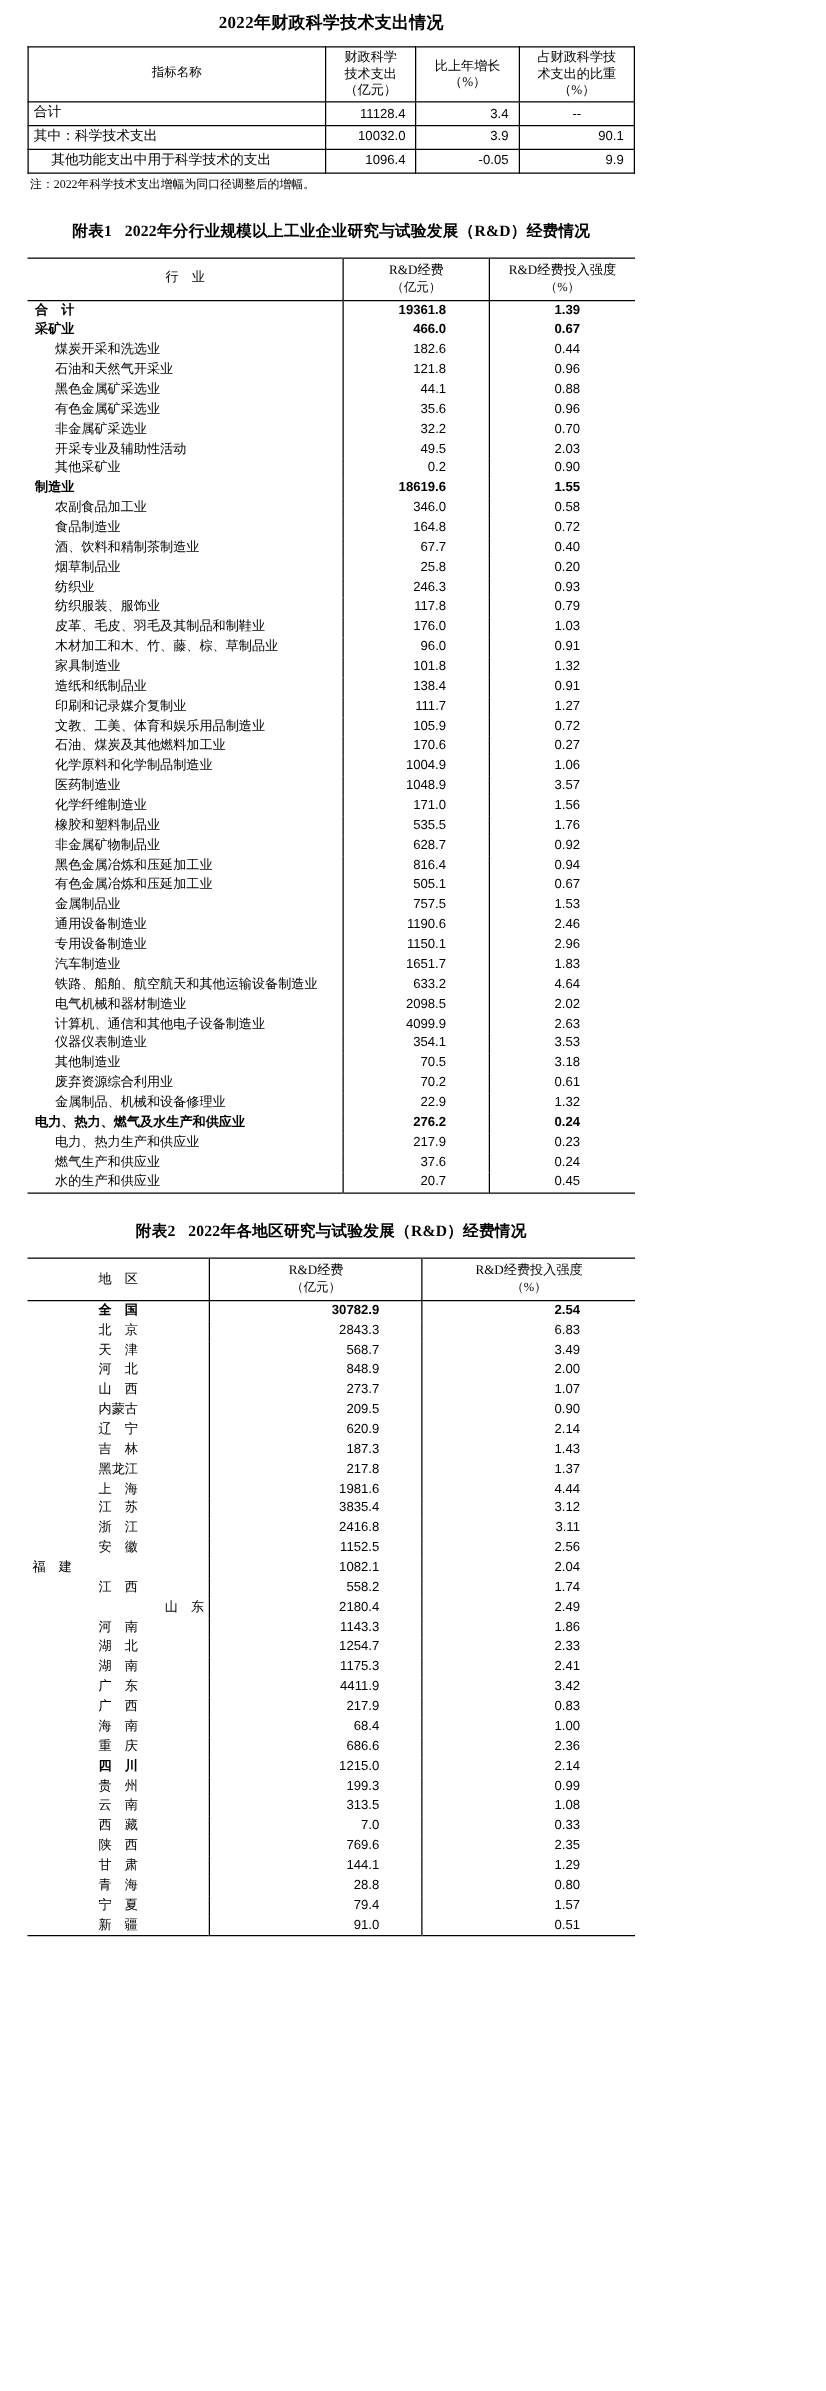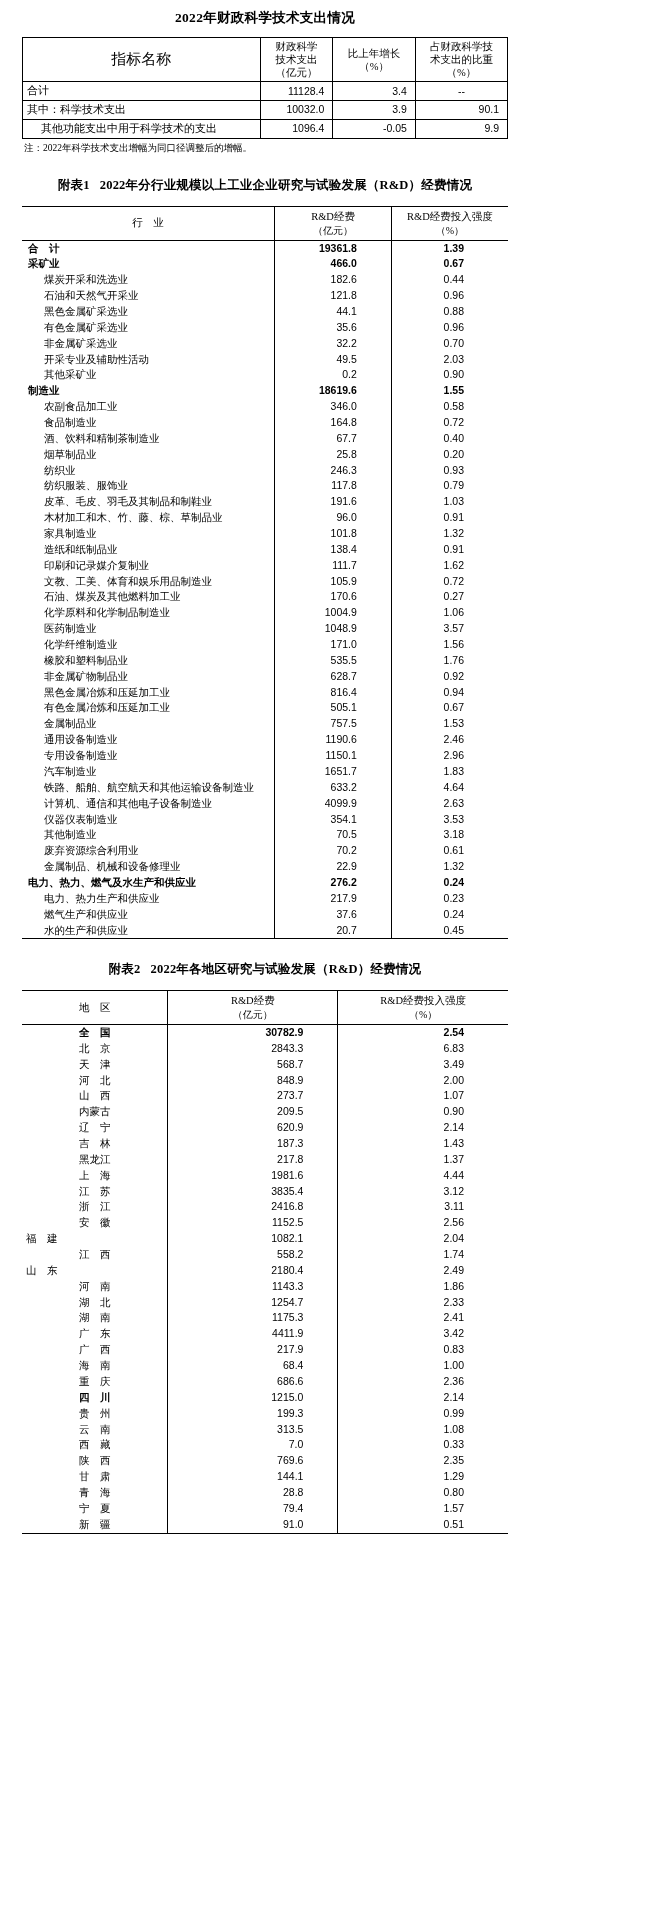"指标名称" .t1 .hdr-main { font-size: 15px -> 10px }
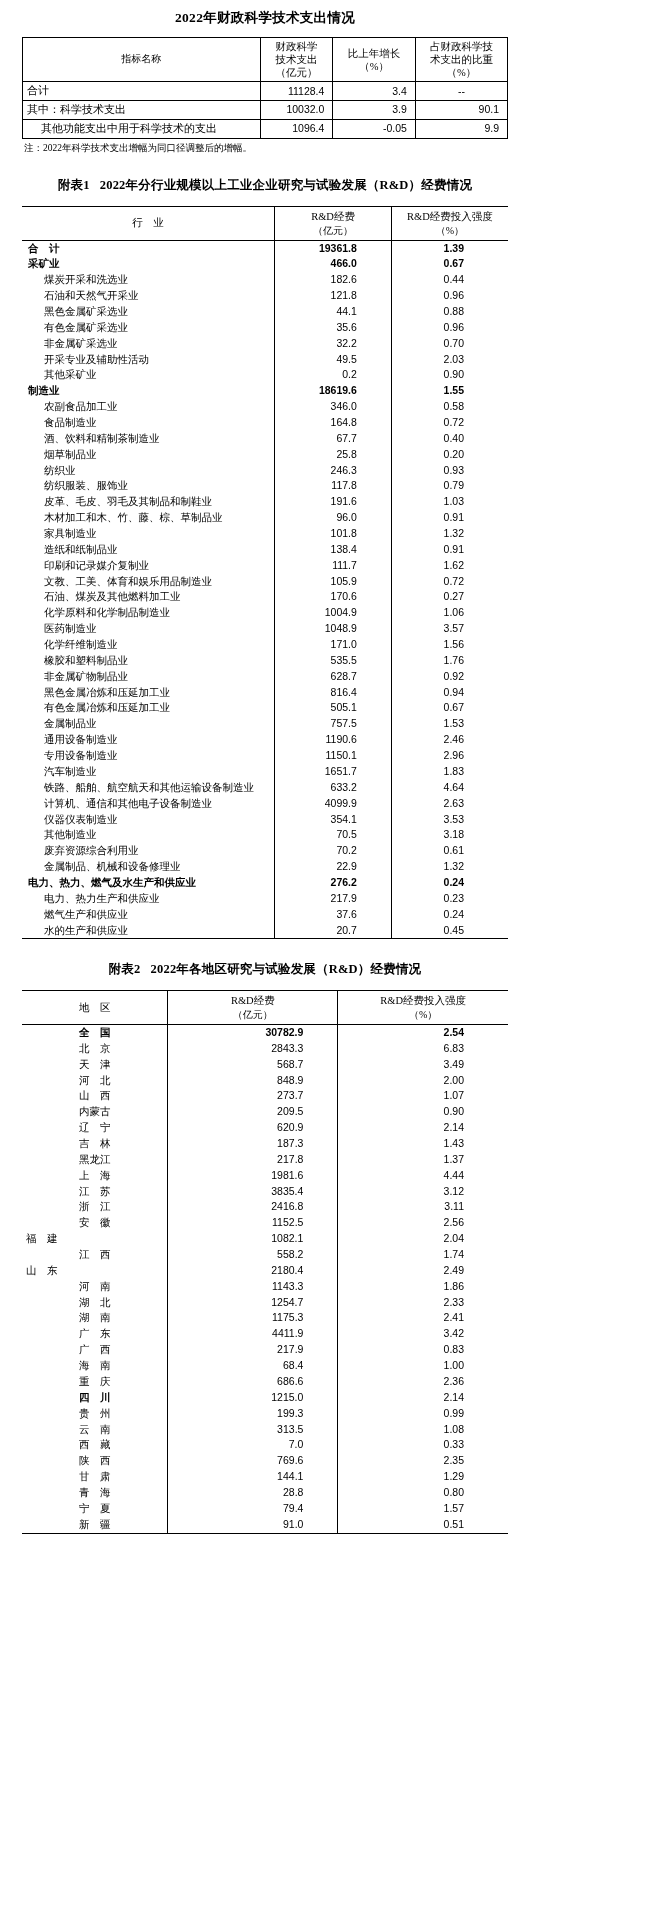"191.6" td.cell-n { text: 191.6 -> 176.0 }
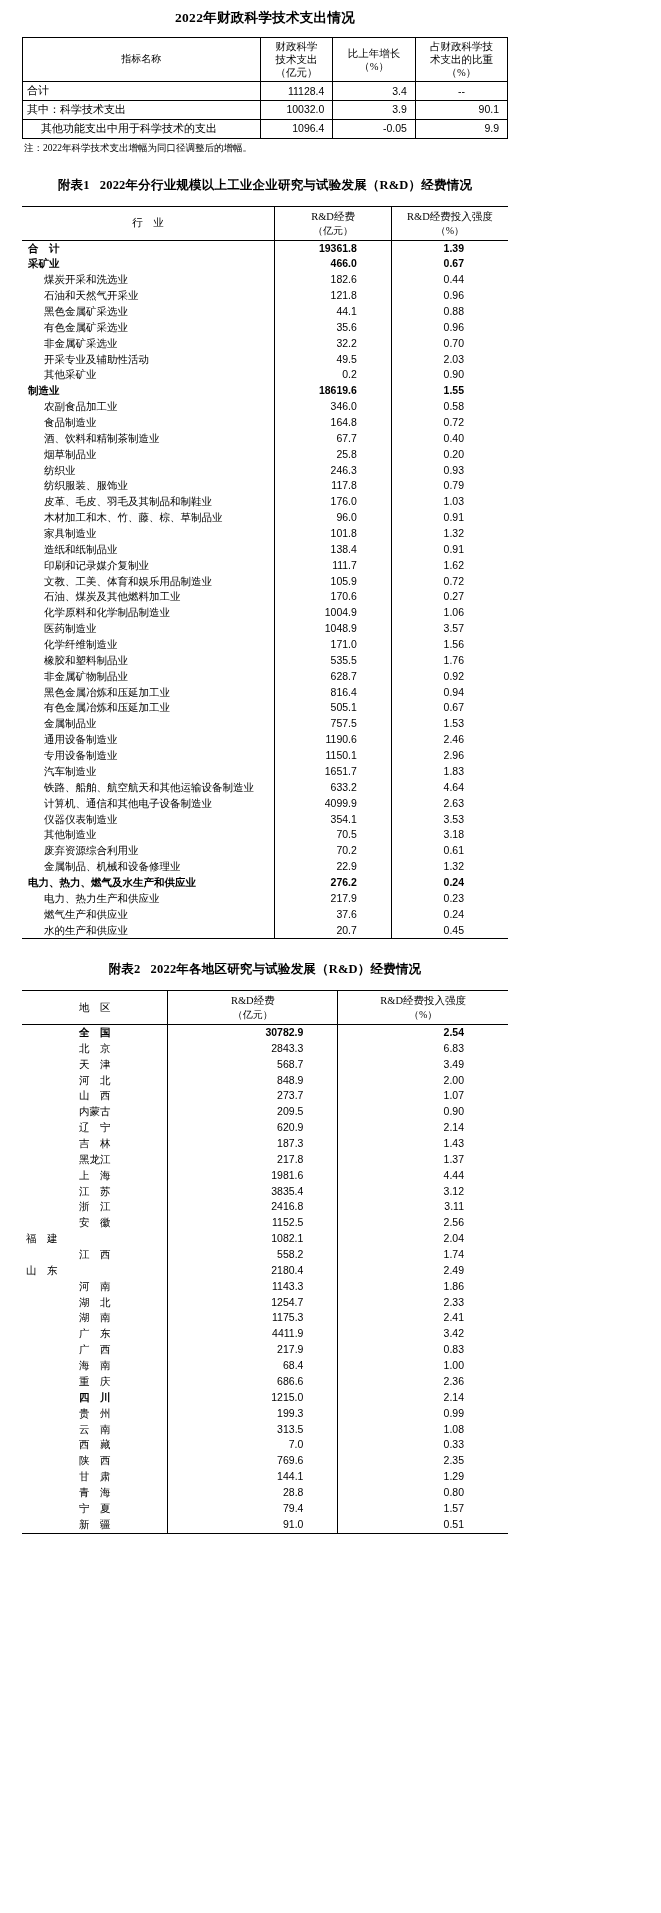"1.62" td.cell-n { text: 1.62 -> 1.27 }
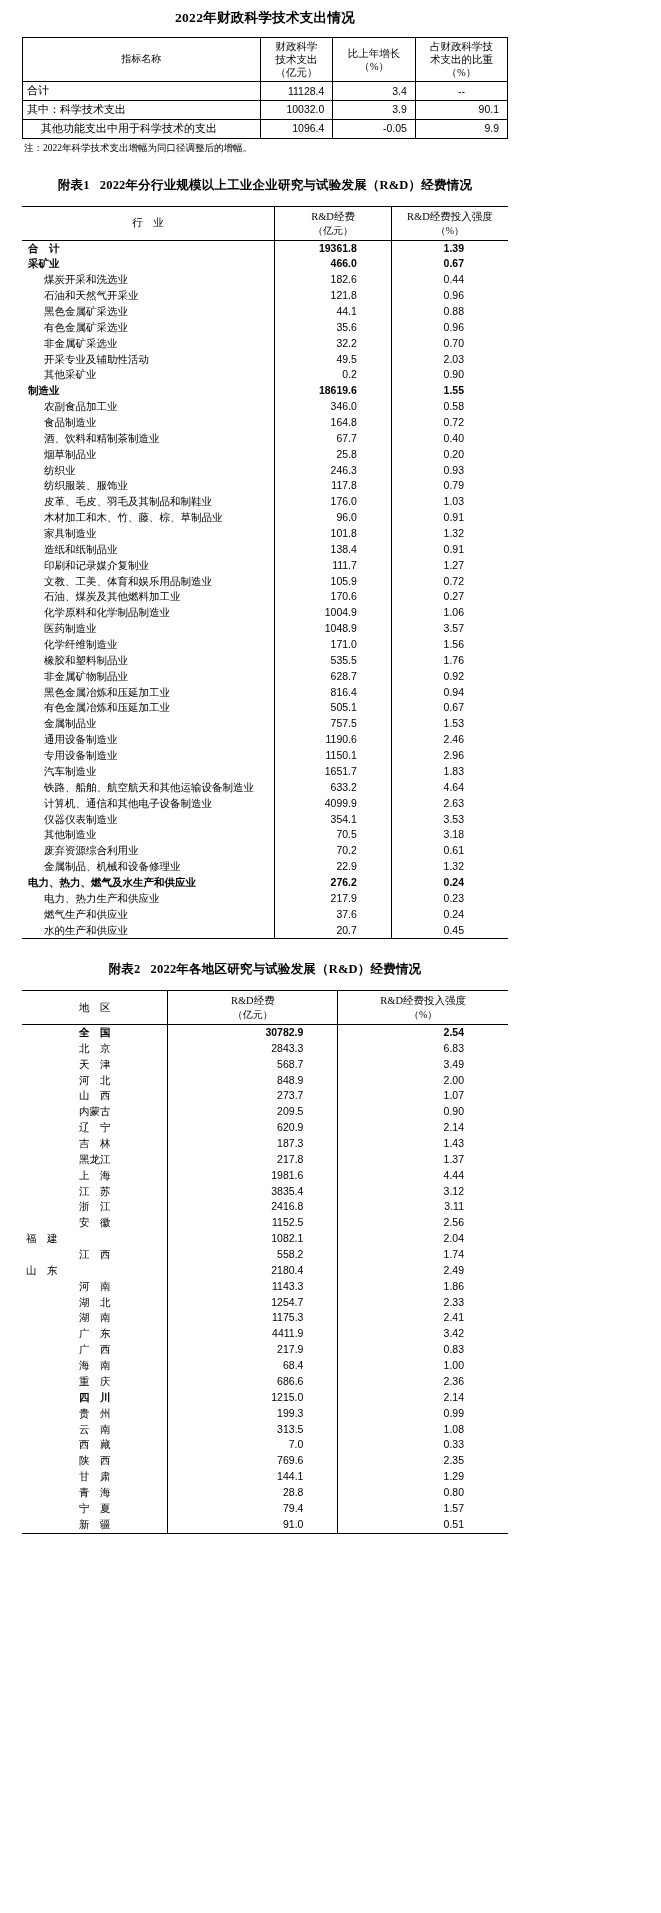"电气机械和器材制造业" tr { html: none -> <tr> <td>电气机械和器材制造业</td> <td>2098.5</td> <td>2.02</td> </tr> }
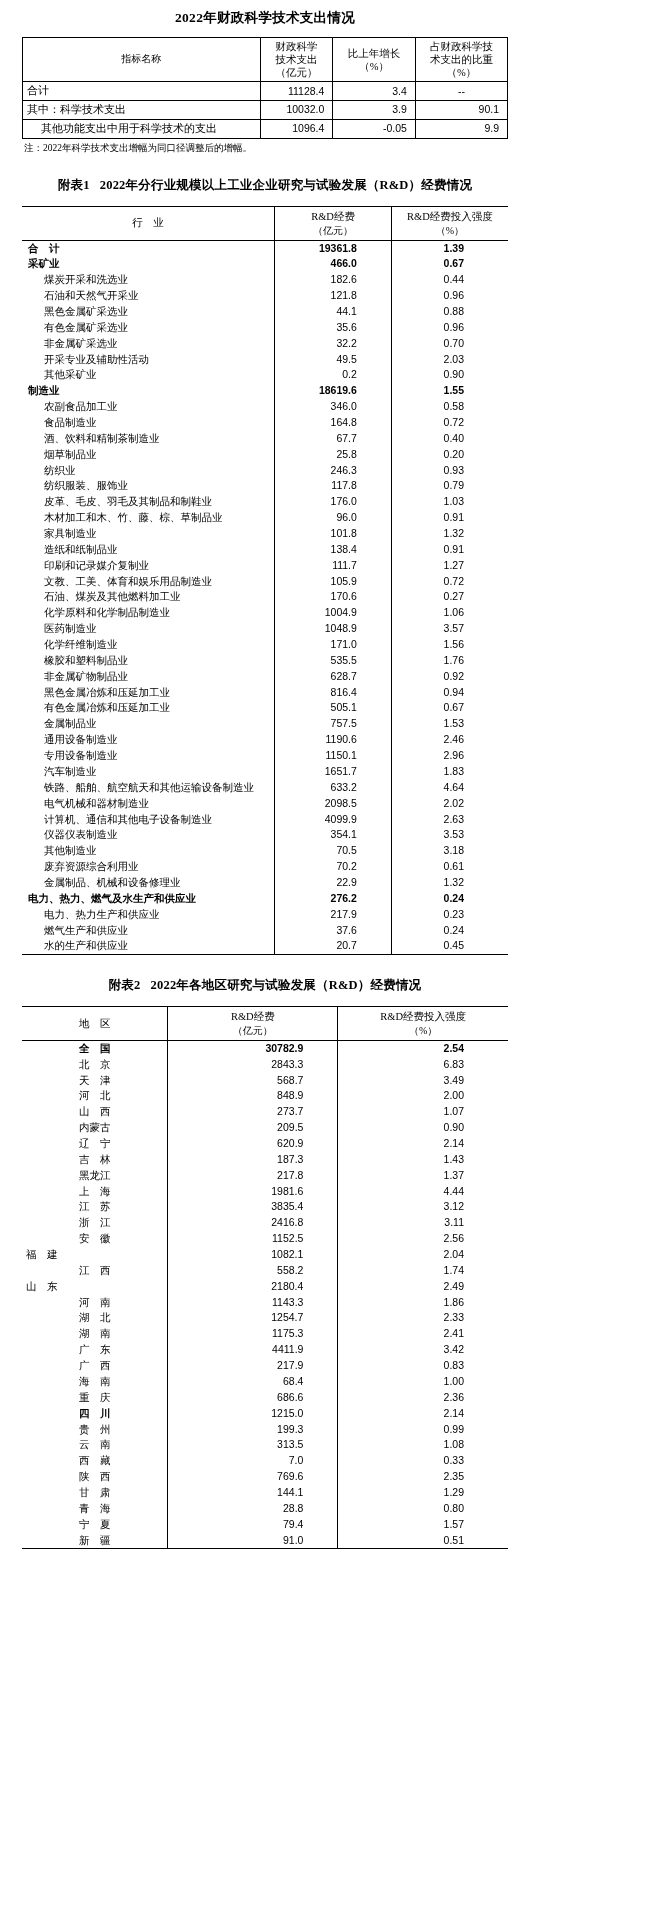"山 东" td.lbl { text-align: left -> right }
